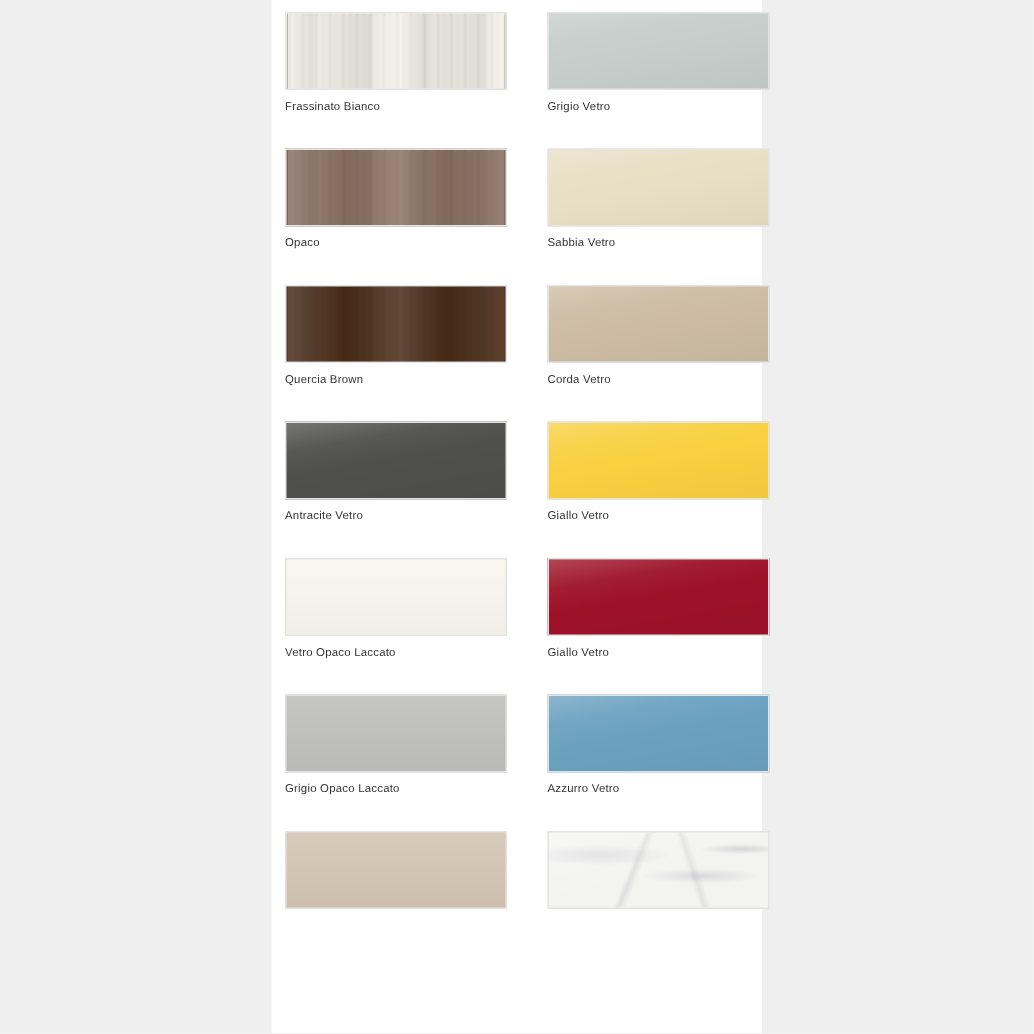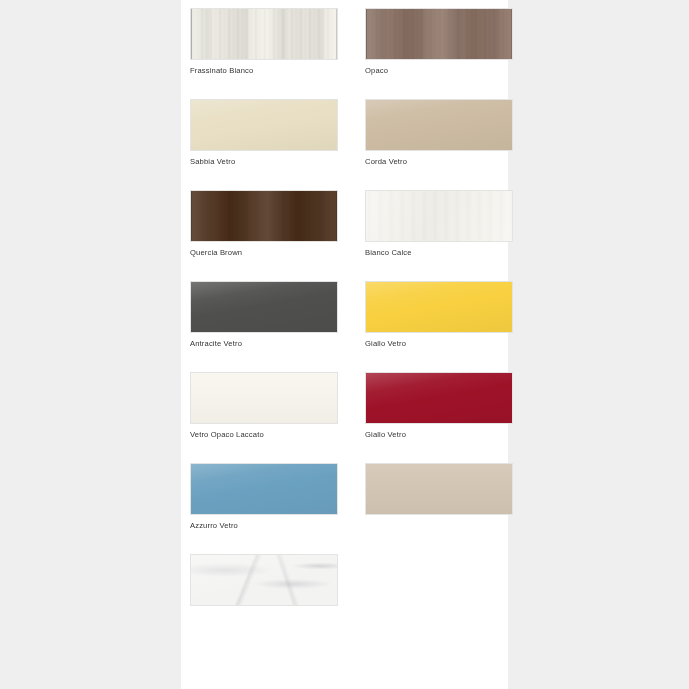"Grigio Vetro" div.swatch-cell { html: none -> <div> <div></div> <div>Grigio Vetro</div> </div> }
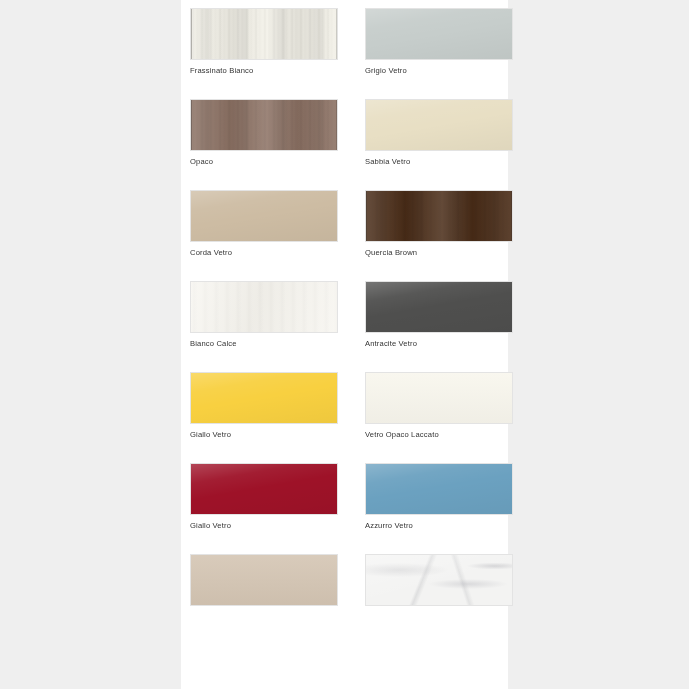"Corda Vetro" div.swatch-cell { order: before "Quercia Brown" -> after "Quercia Brown" }
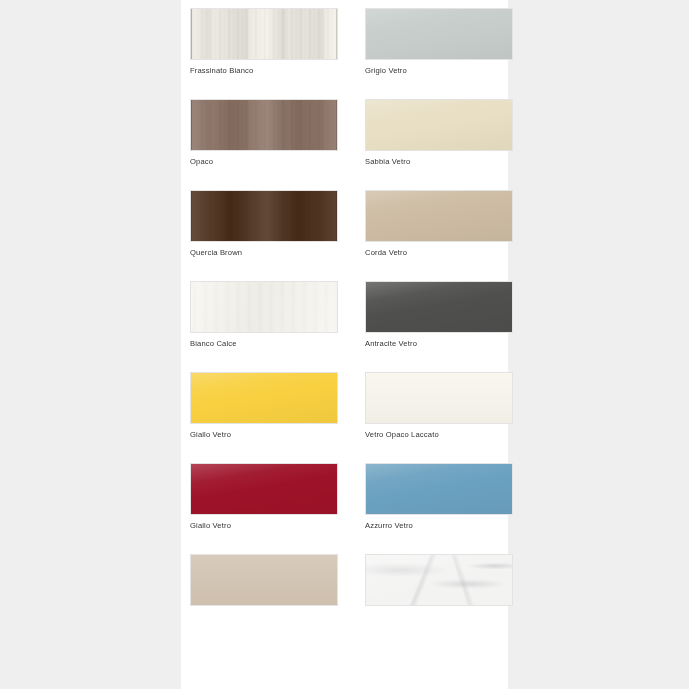"Bianco Calce" div.swatch-cell { html: <div> <div></div> <div>Bianco Calce</div> </div> -> none }
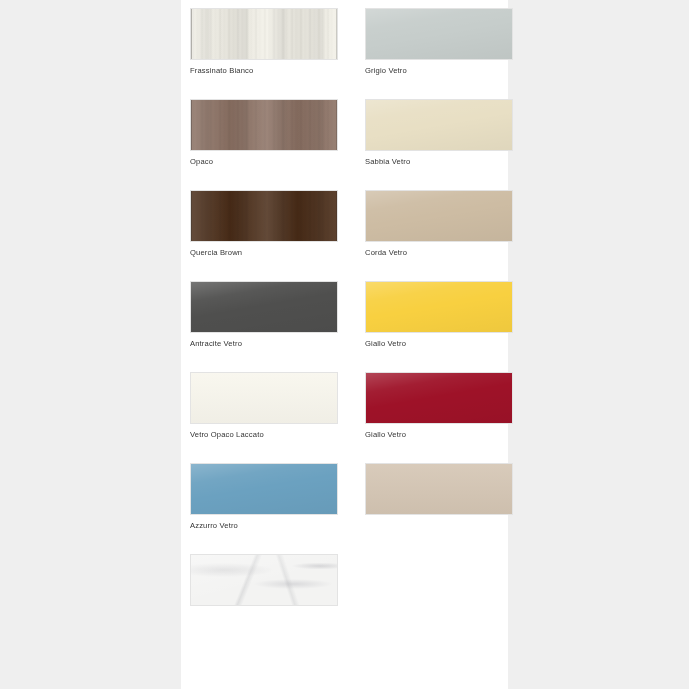"Grigio Opaco Laccato" div.swatch-cell { html: none -> <div> <div></div> <div>Grigio Opaco Laccato</div> </div> }
